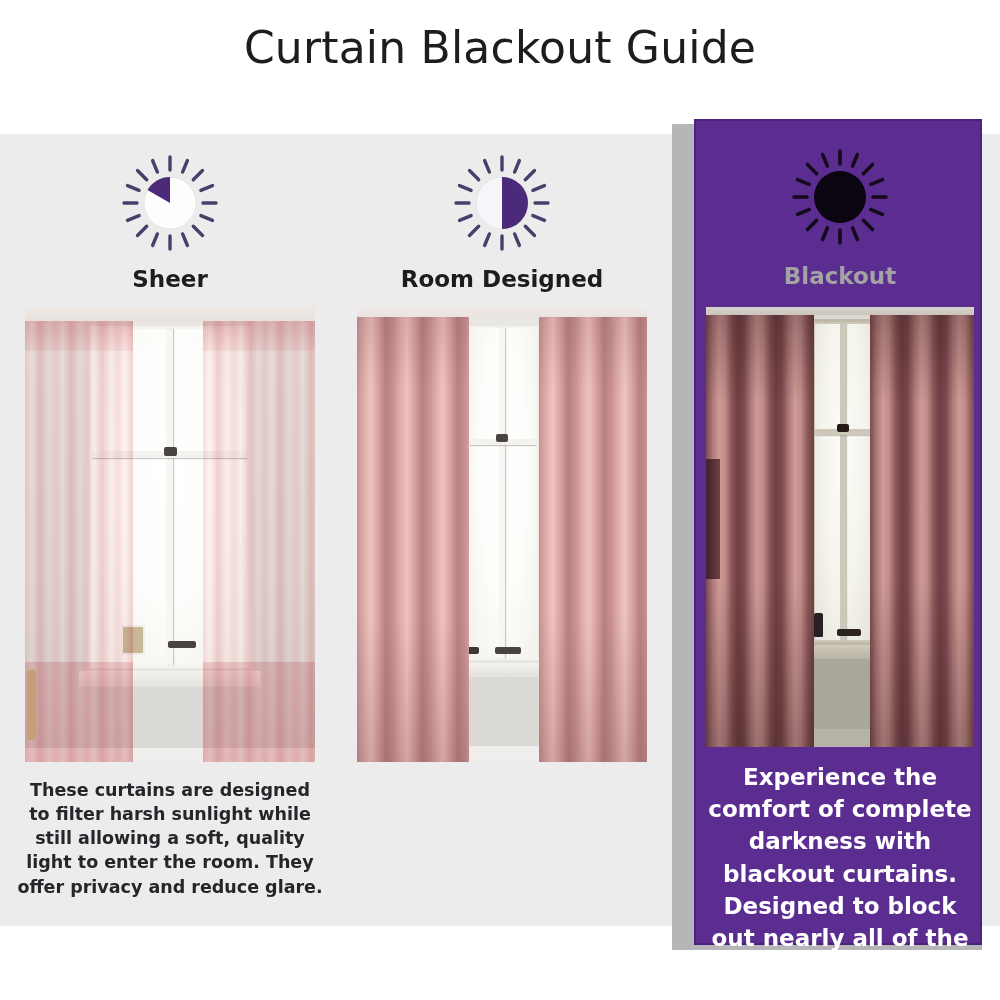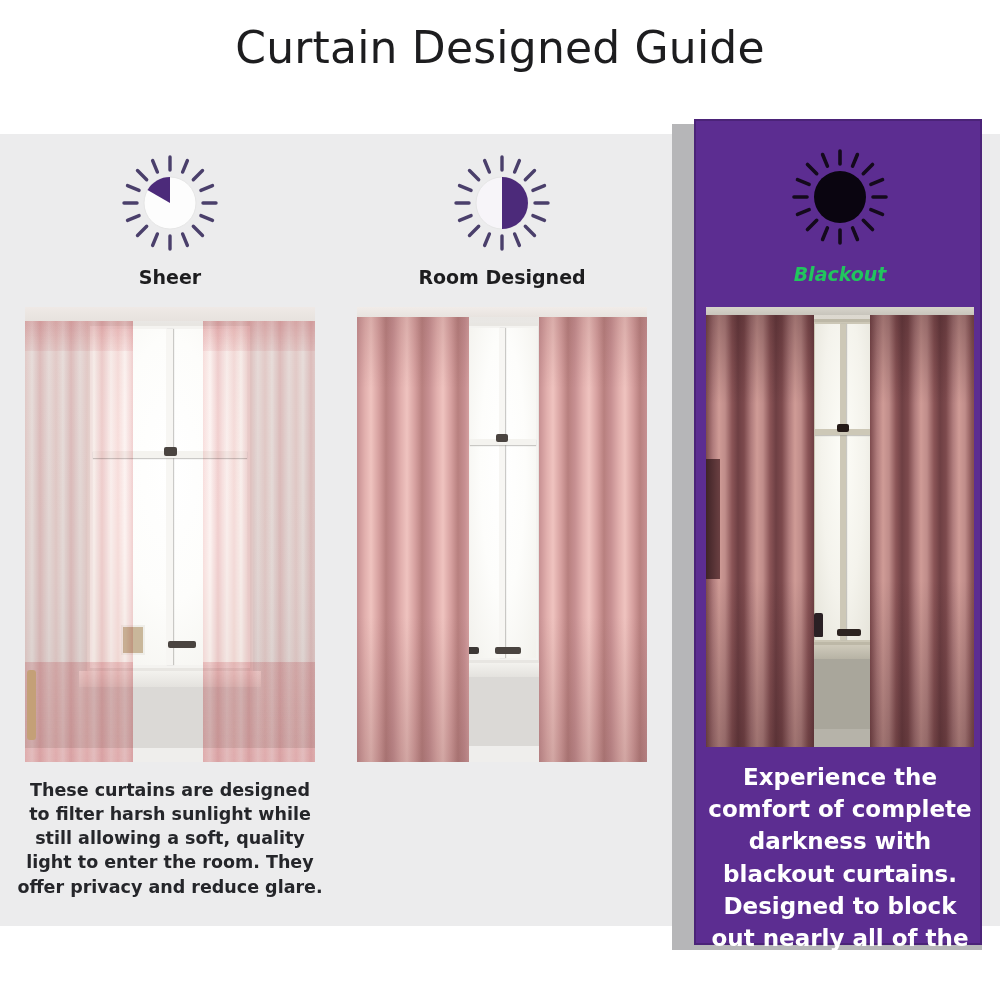"Curtain Designed Guide" div.page-title { text: Designed -> Blackout }
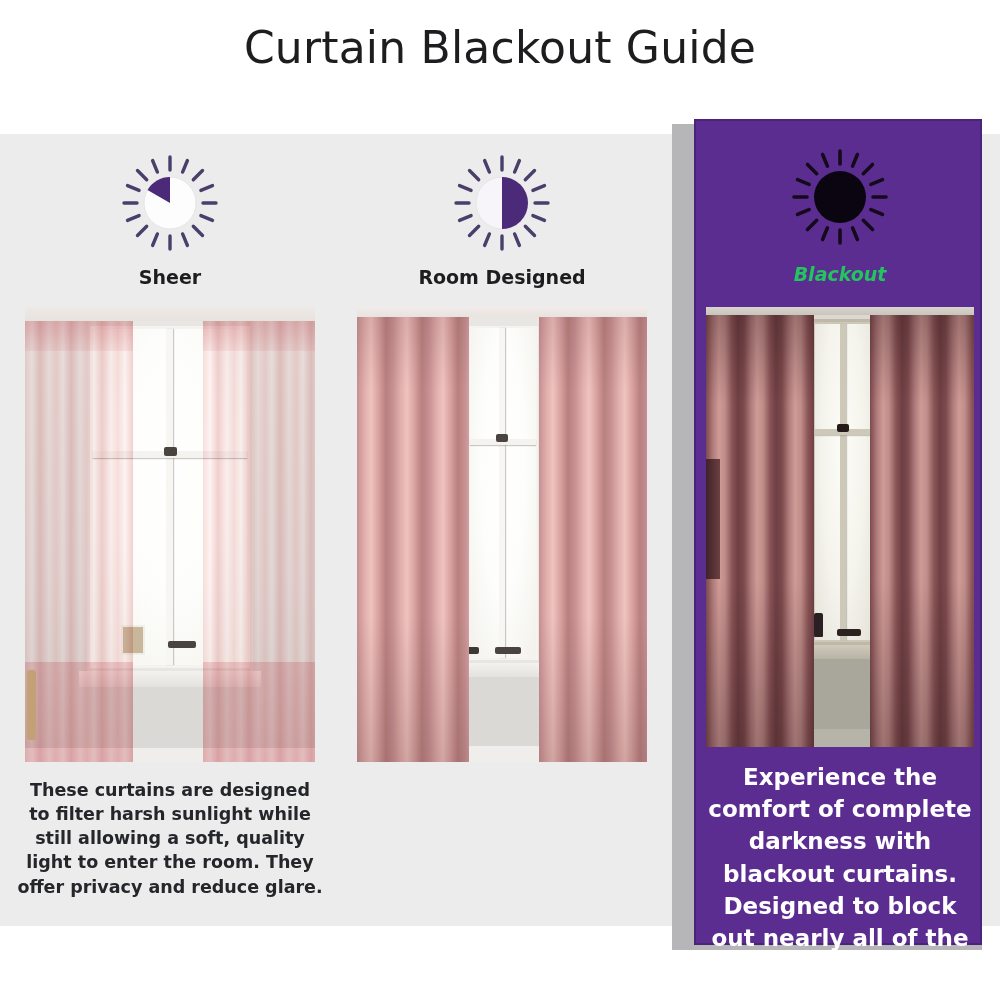"Sheer" .col-heading { font-size: 19px -> 23px }
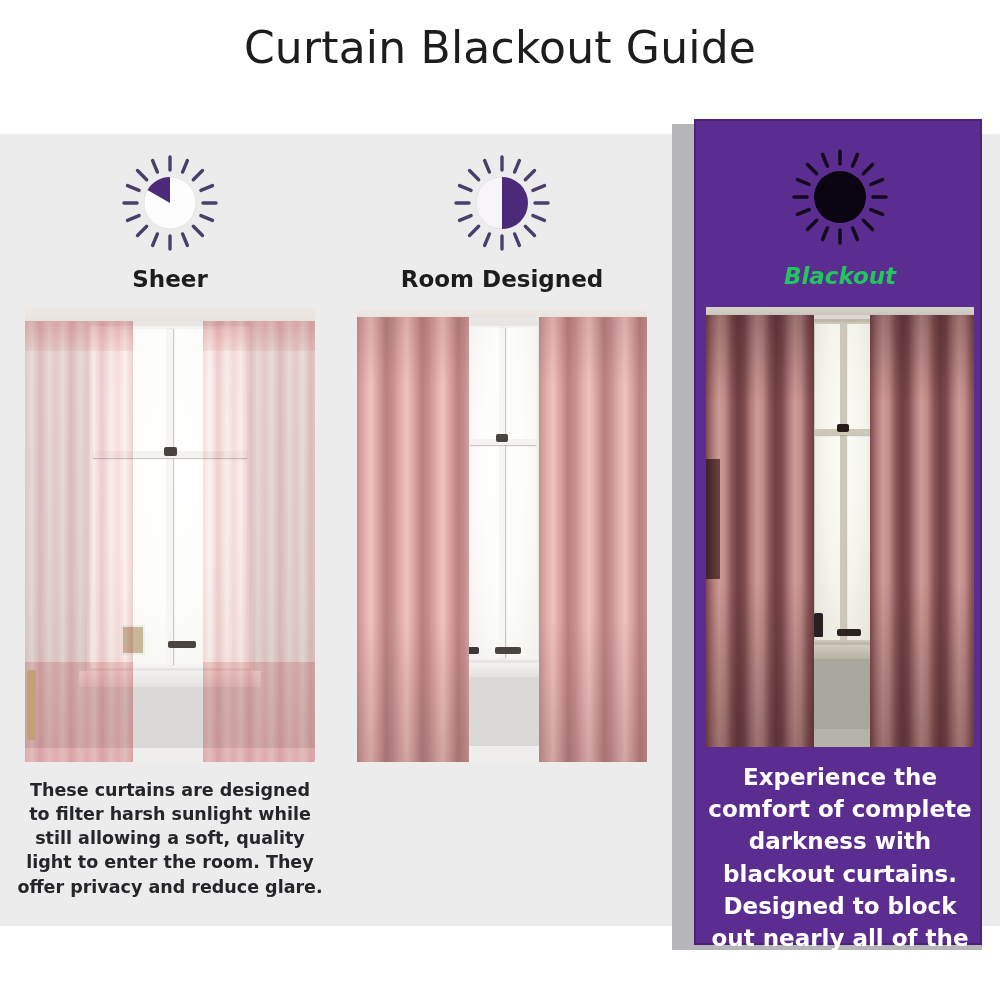"Blackout" .hl-panel .col-heading { color: #22c55e -> #a3a3a3; font-style: italic -> none }
